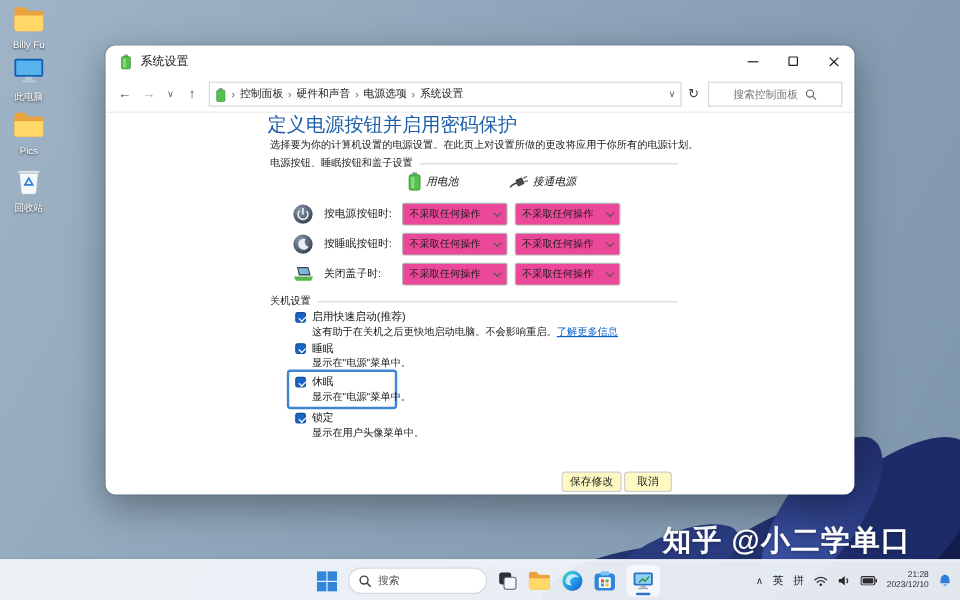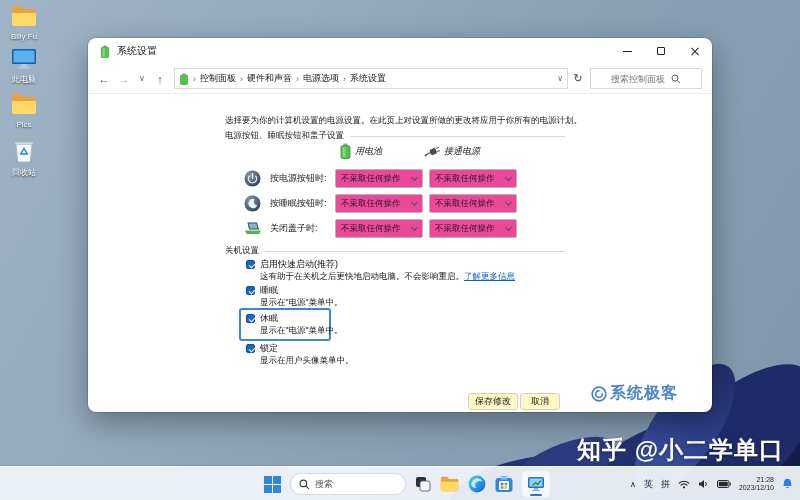"定义电源按钮并启用密码保护" div.page-title { html: none -> <div>定义电源按钮并启用密码保护</div> }
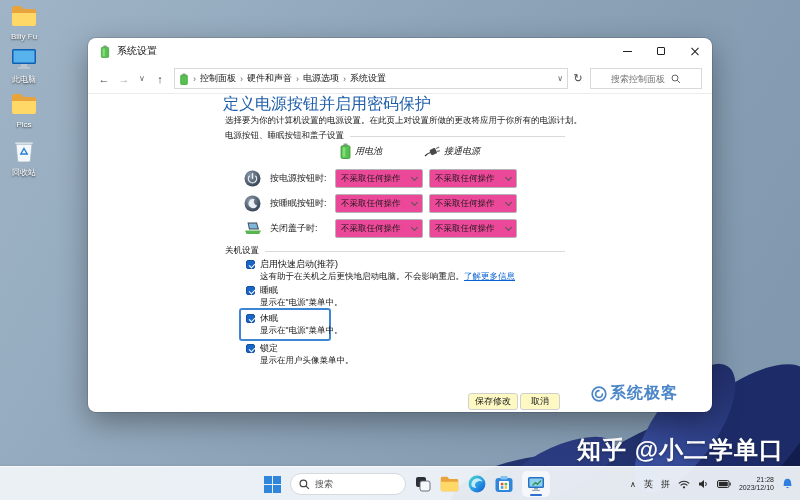"系统极客" div.brand { html: <div> <span> <svg> <circle></circle> <path></path> </svg> </span> <span>系统极客</span> </div> -> none }
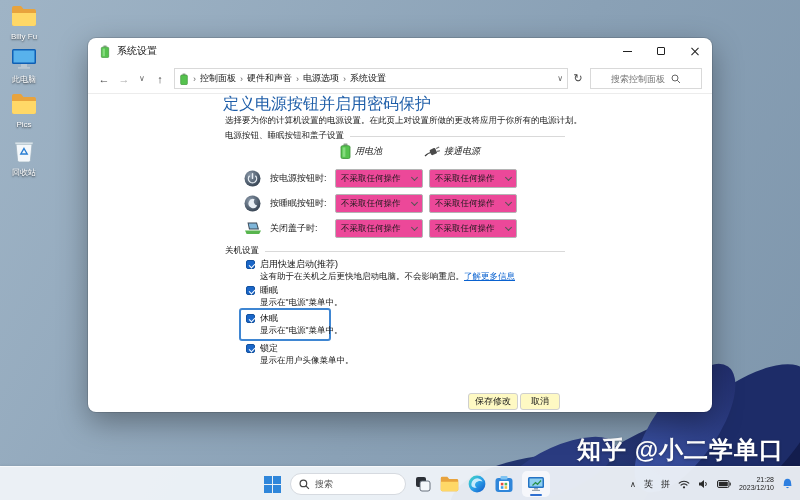"知乎 @小二学单口" .zhihu { left: 577px -> 552px }
